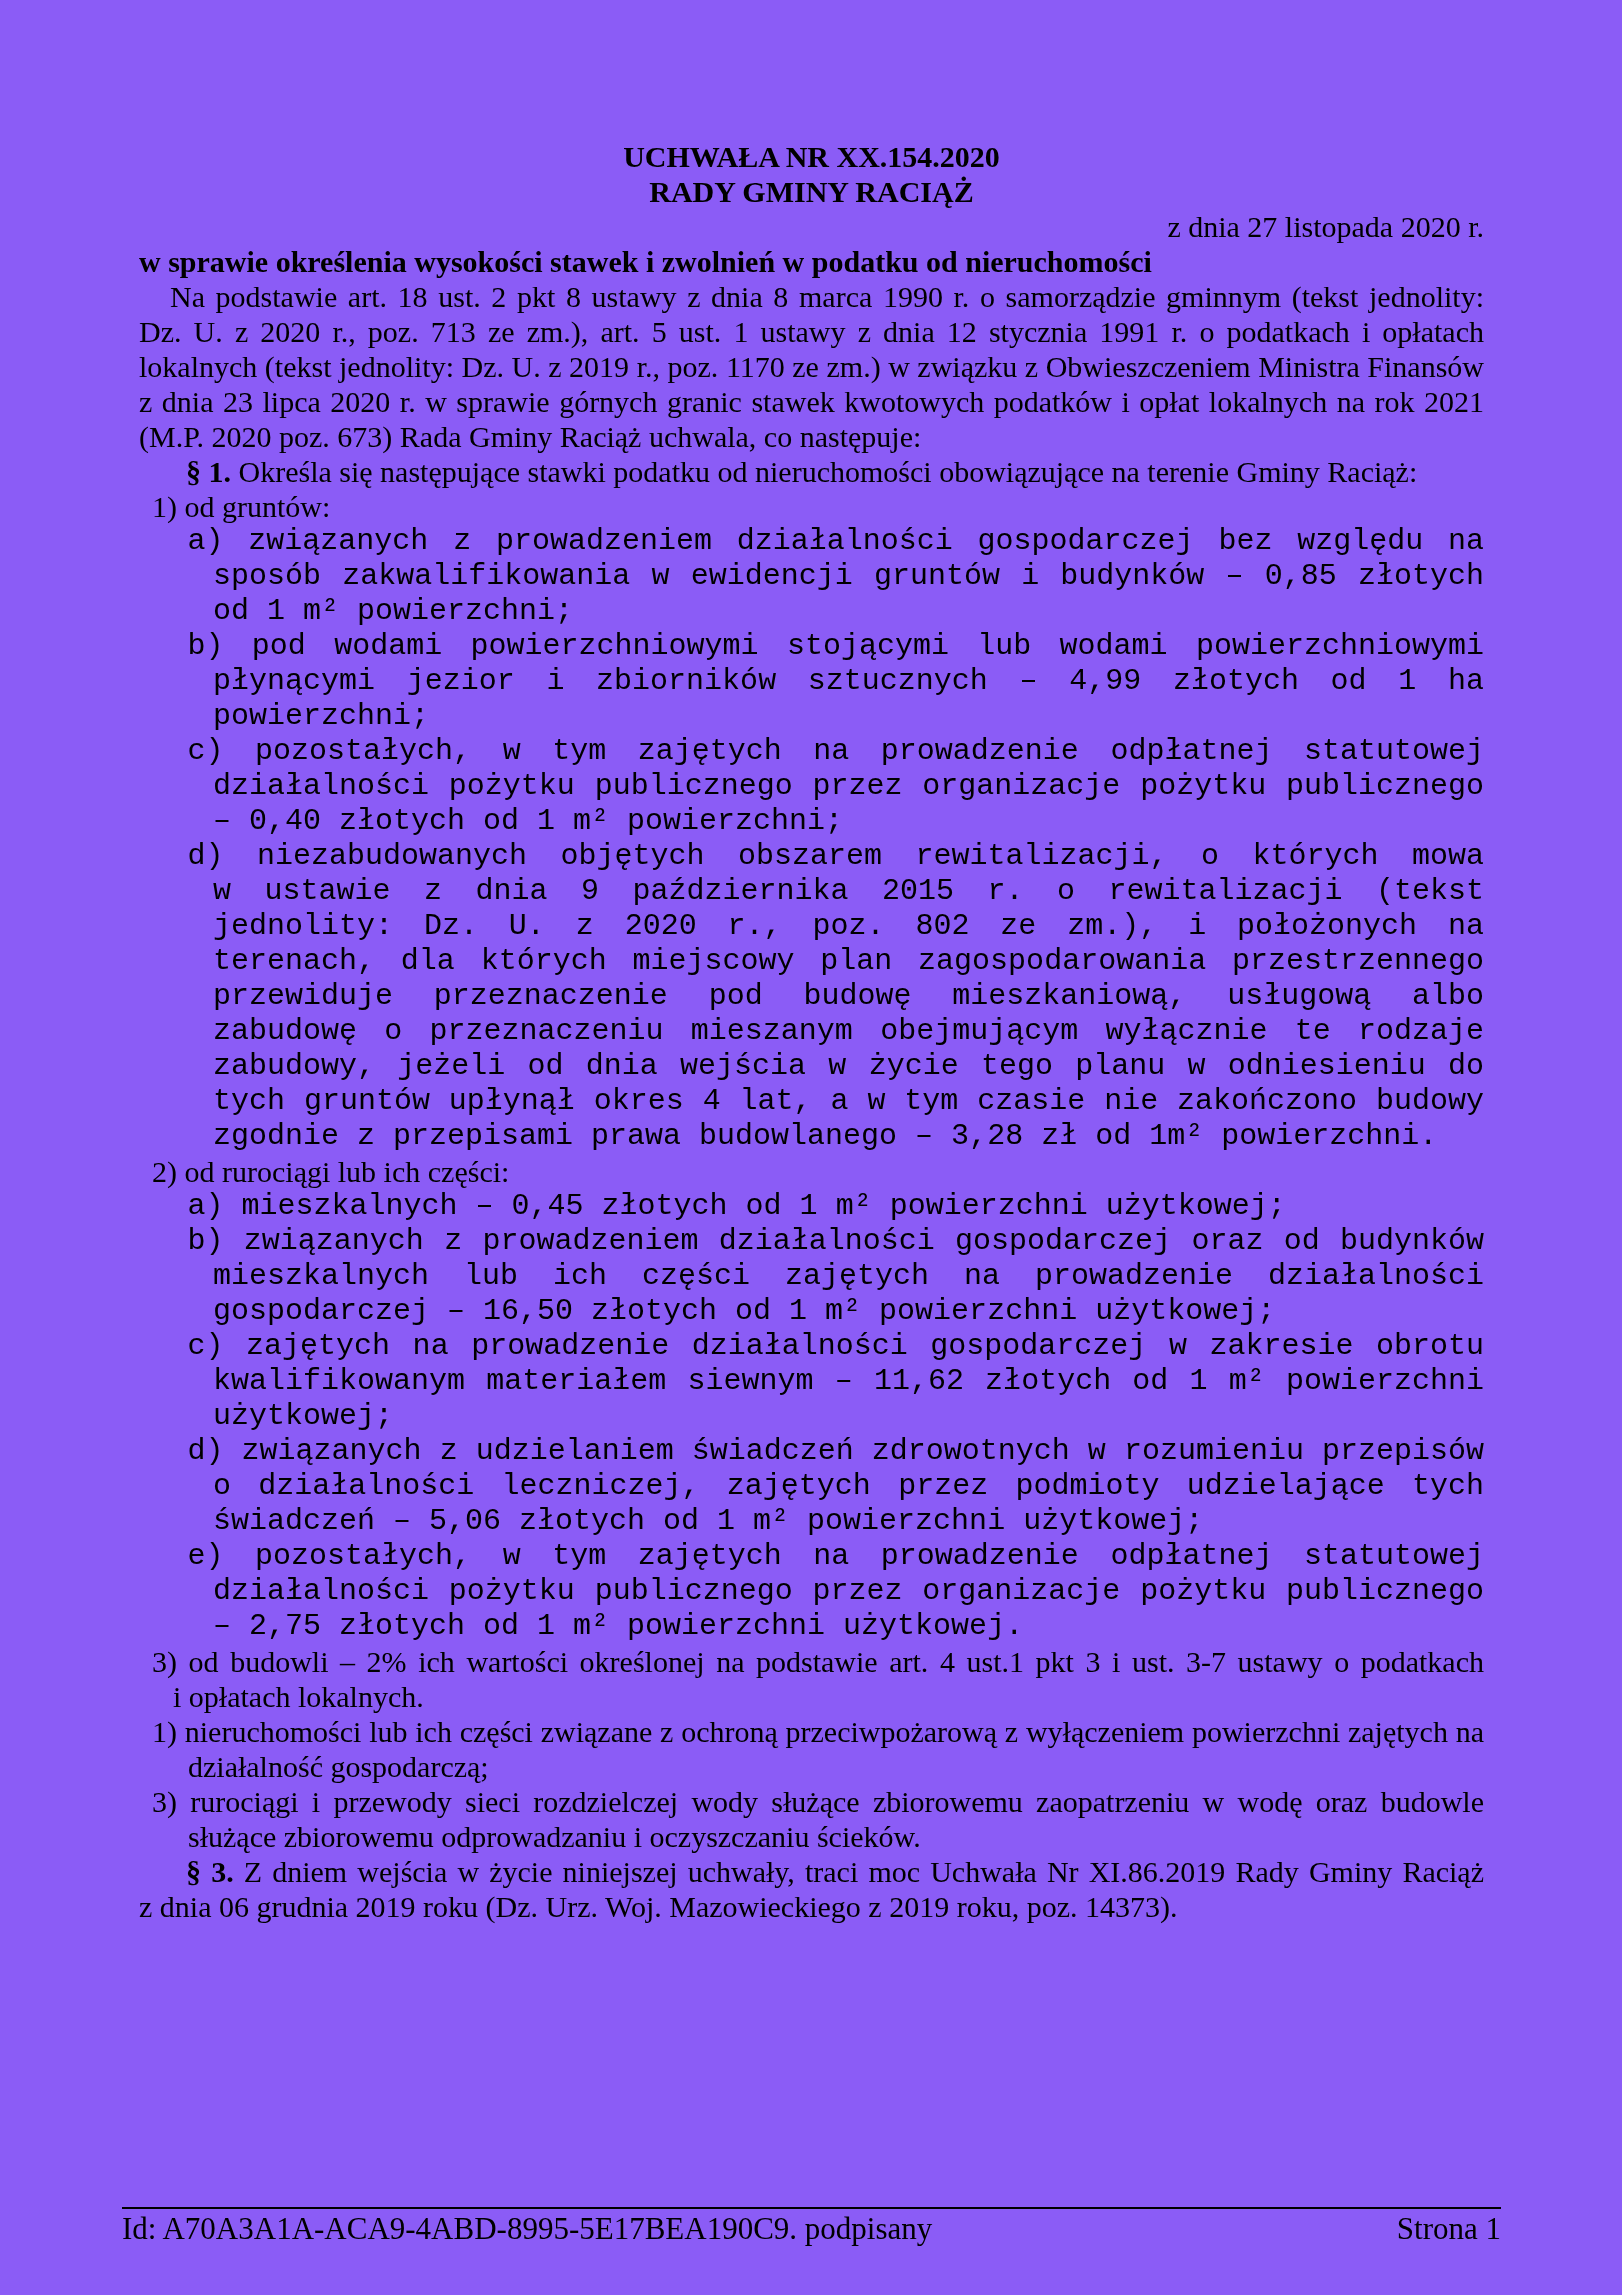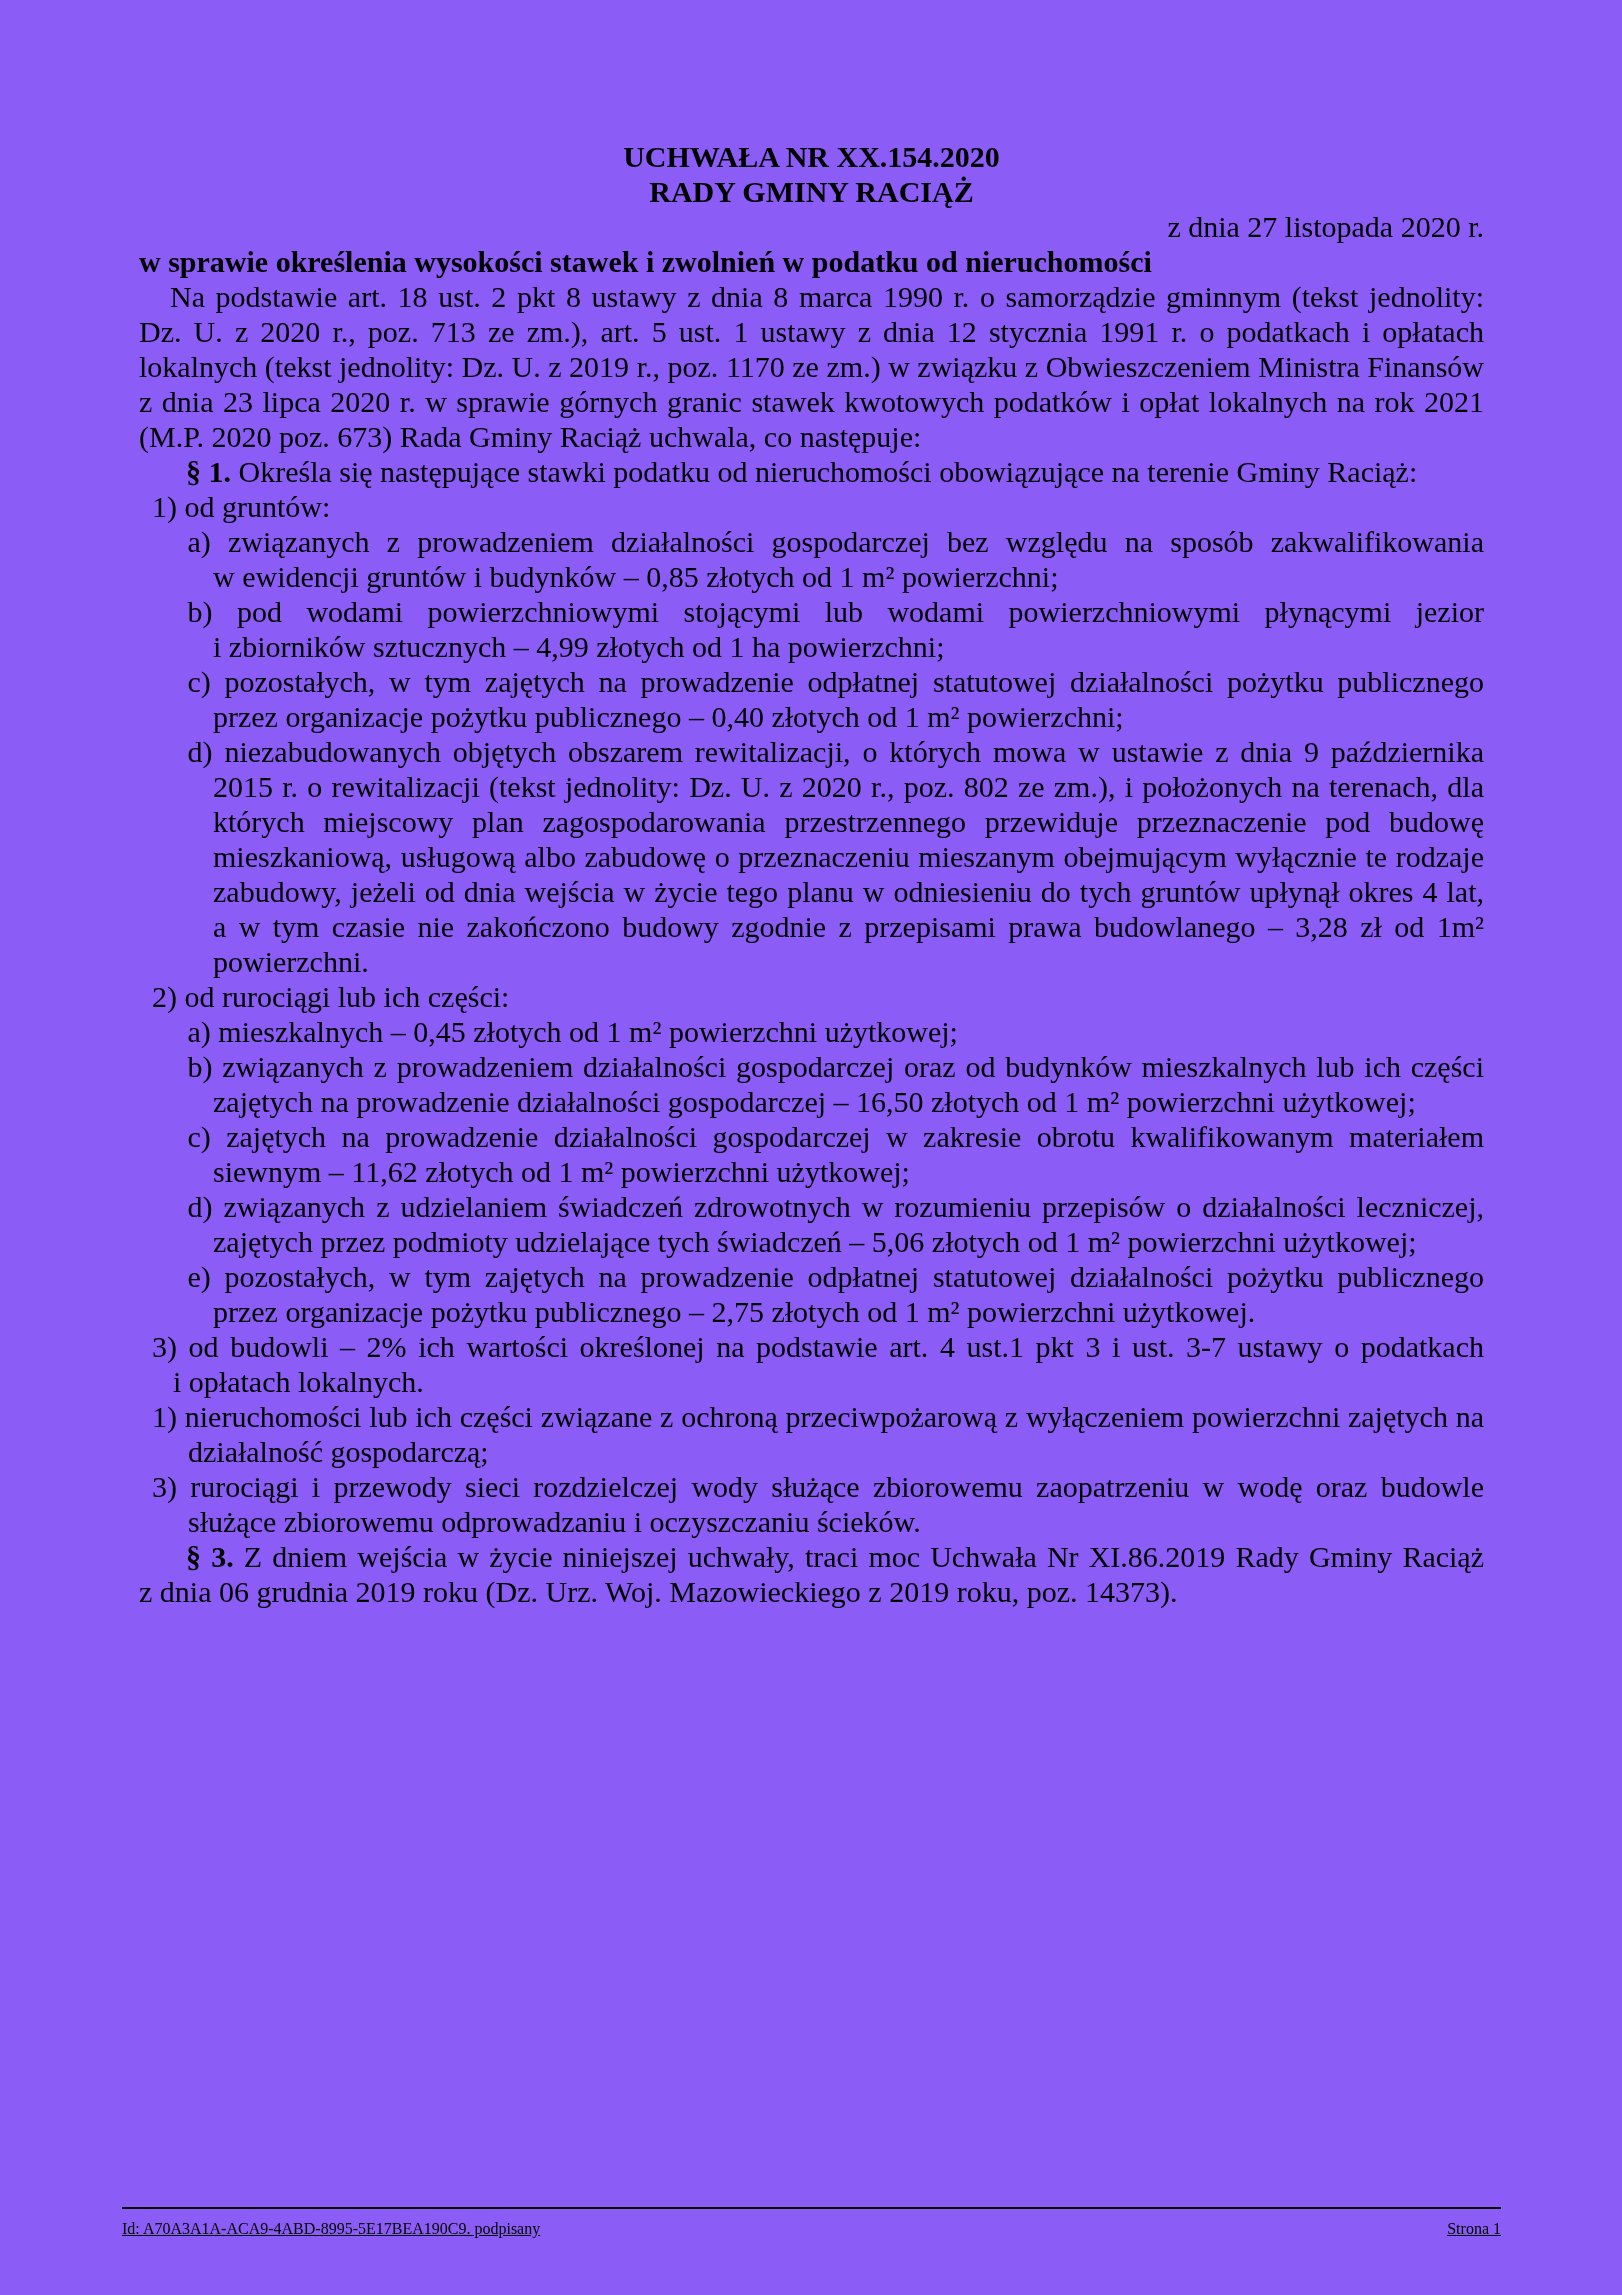"a) związanych z prowadzeniem" .l-item { font-family: none -> Liberation Mono, monospace }
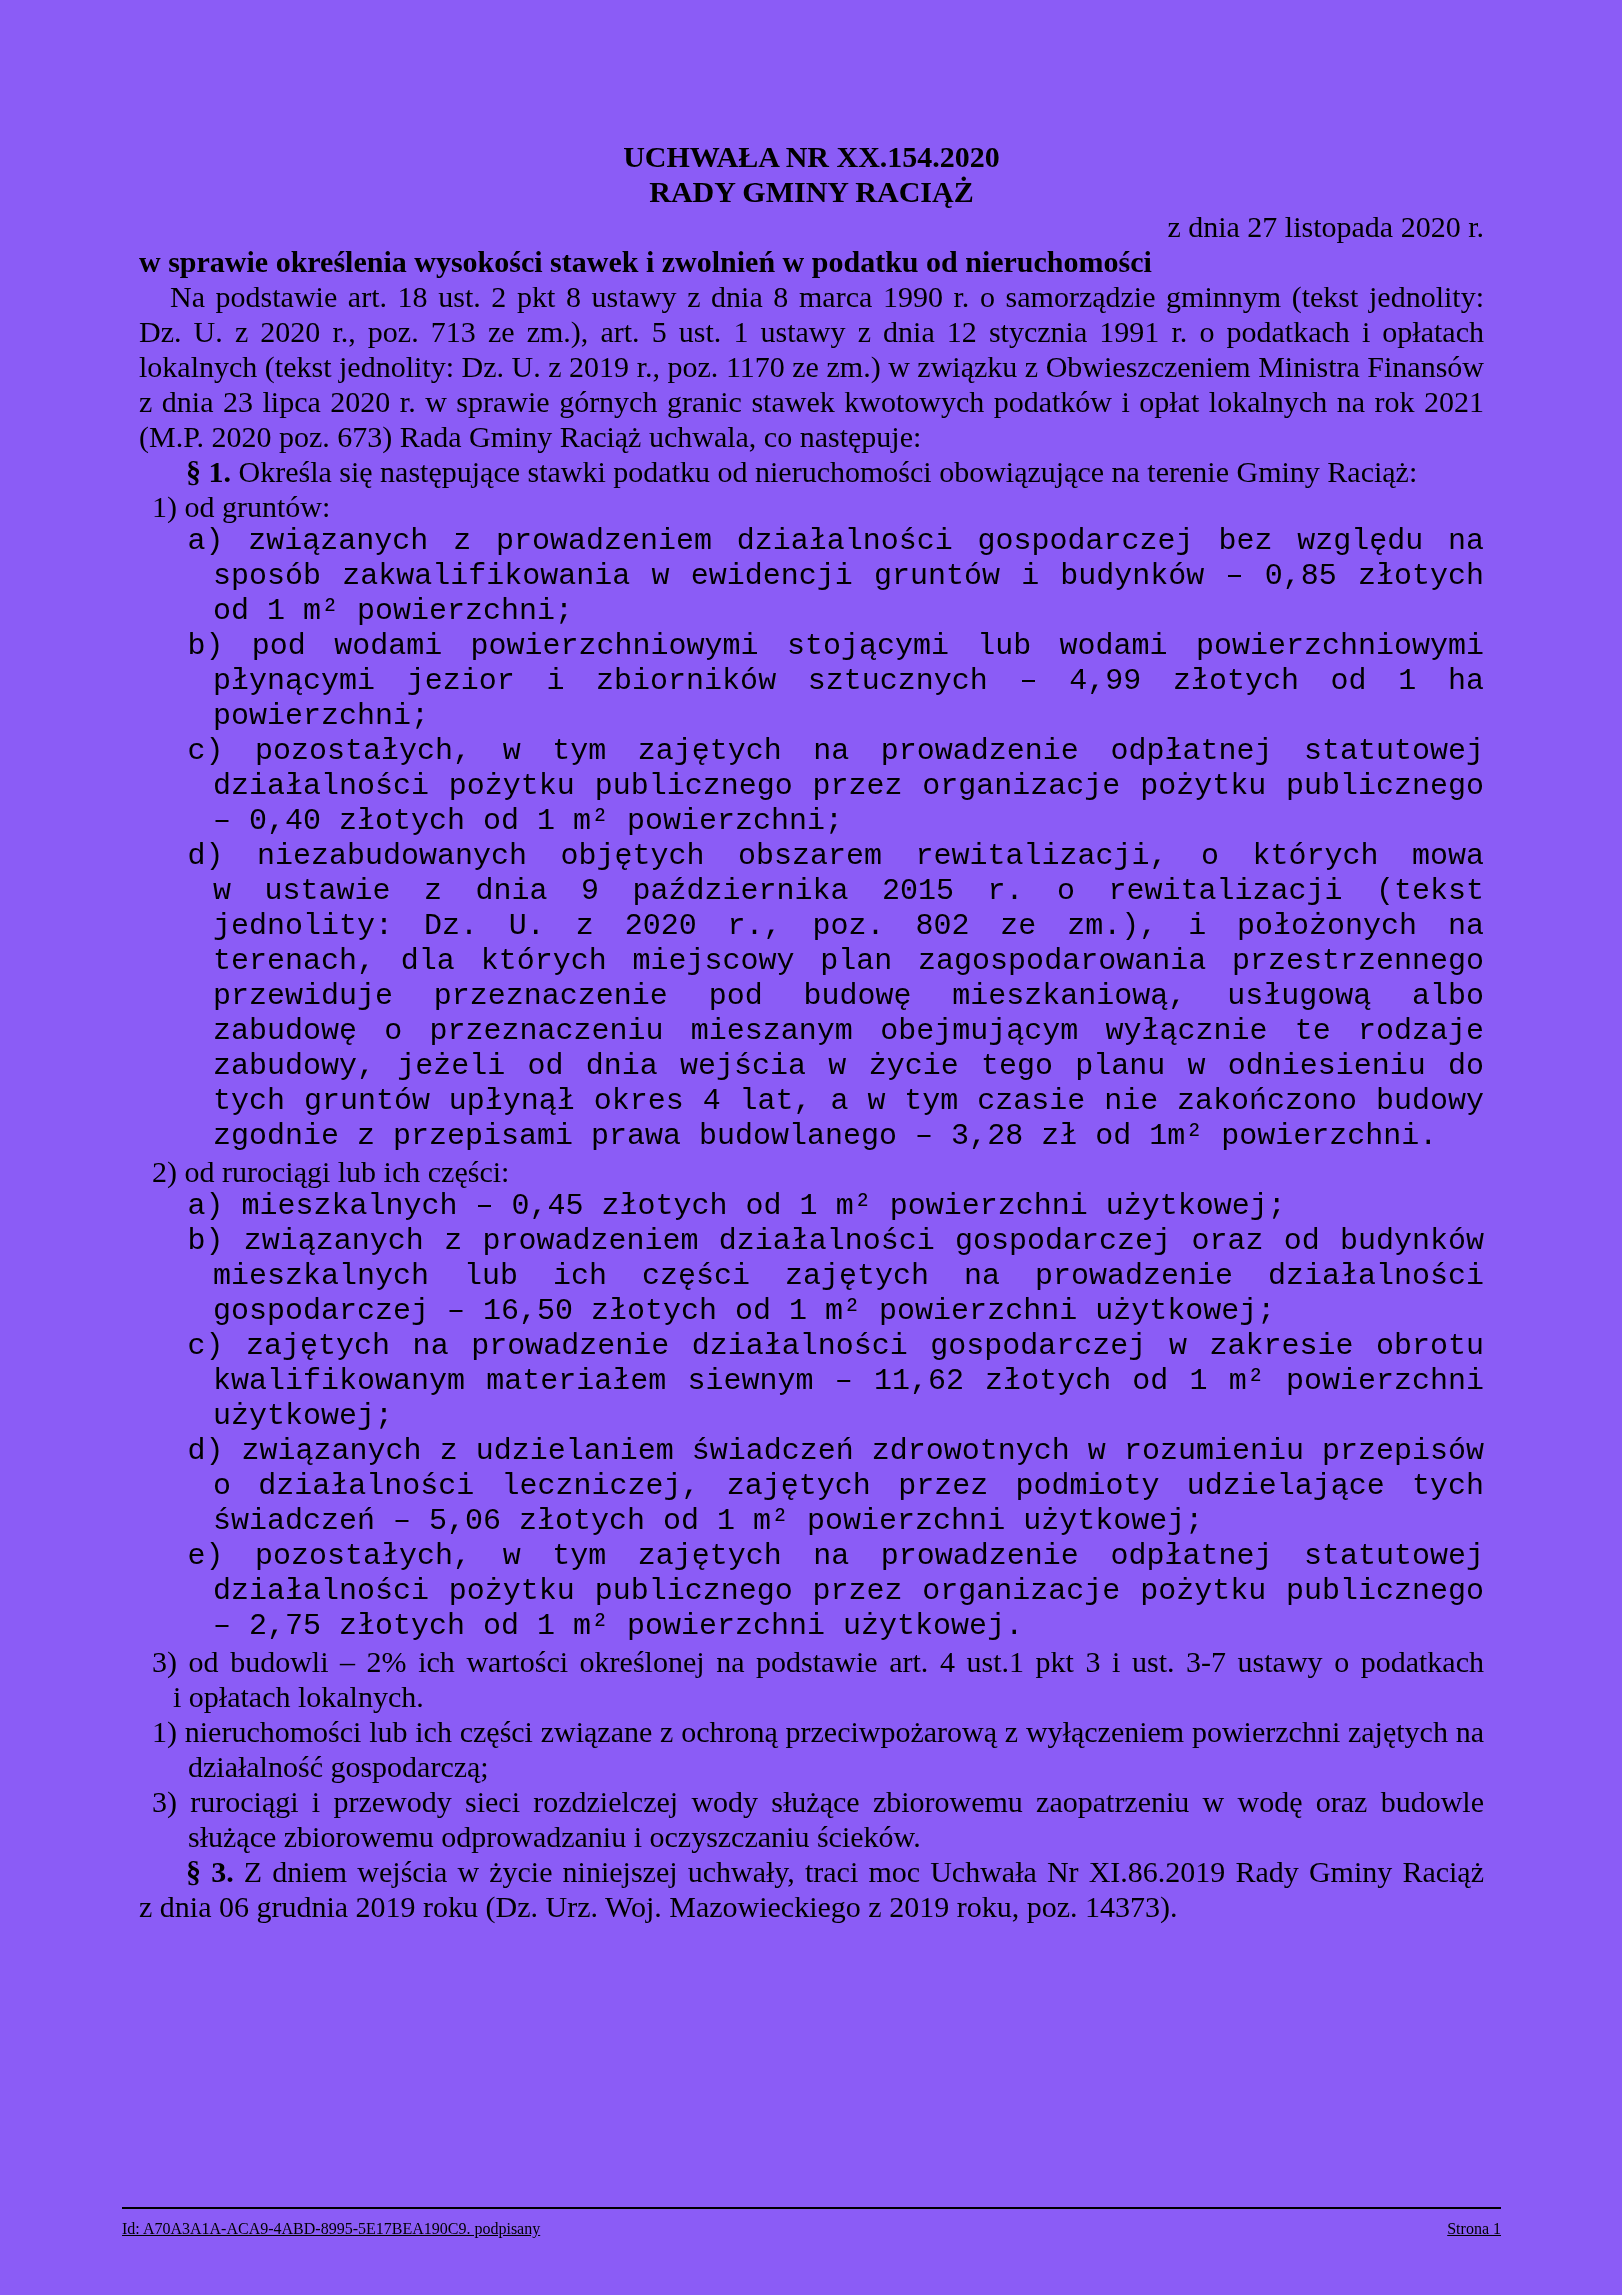"Id:" .footer { font-size: 16px -> 31px; text-decoration: underline -> none }
